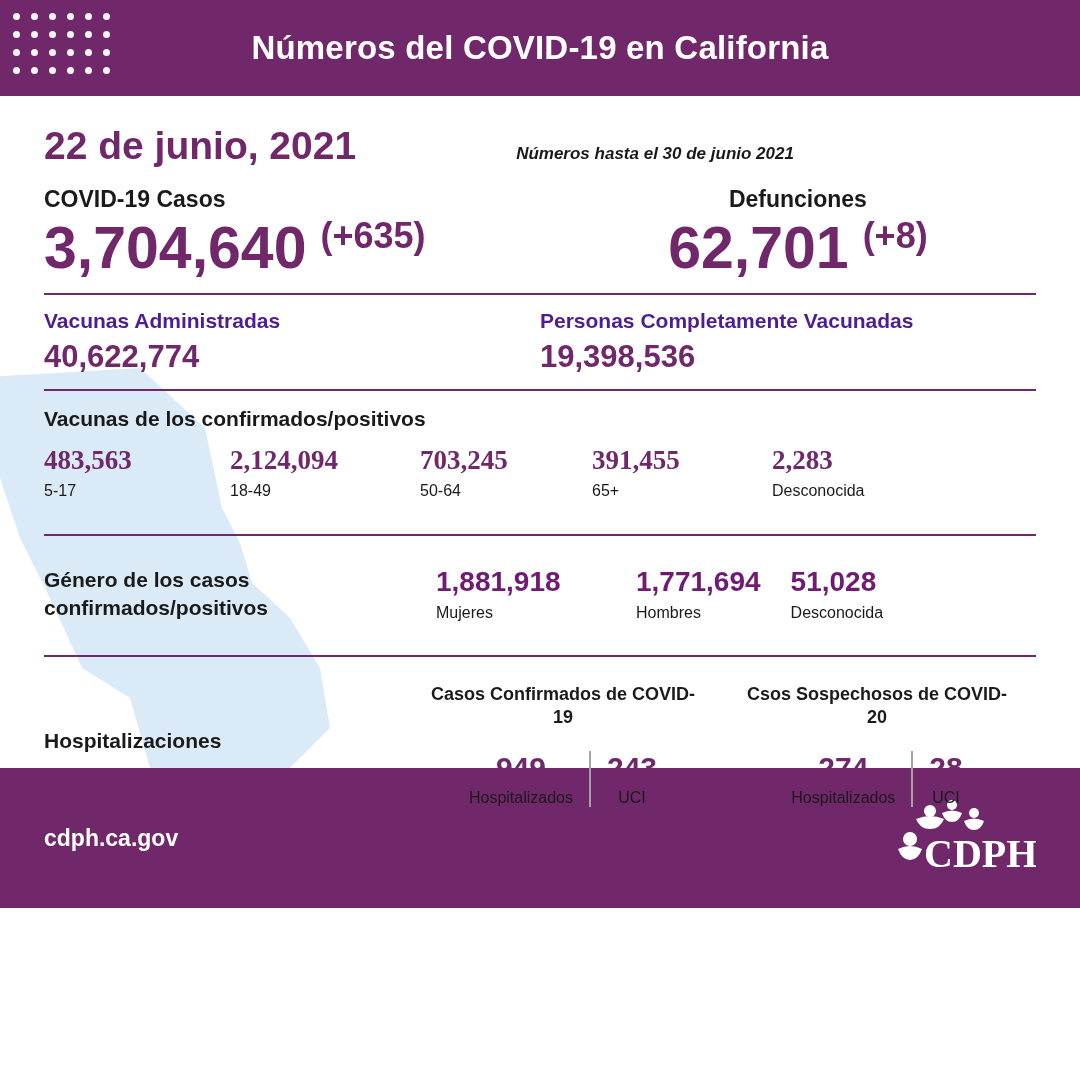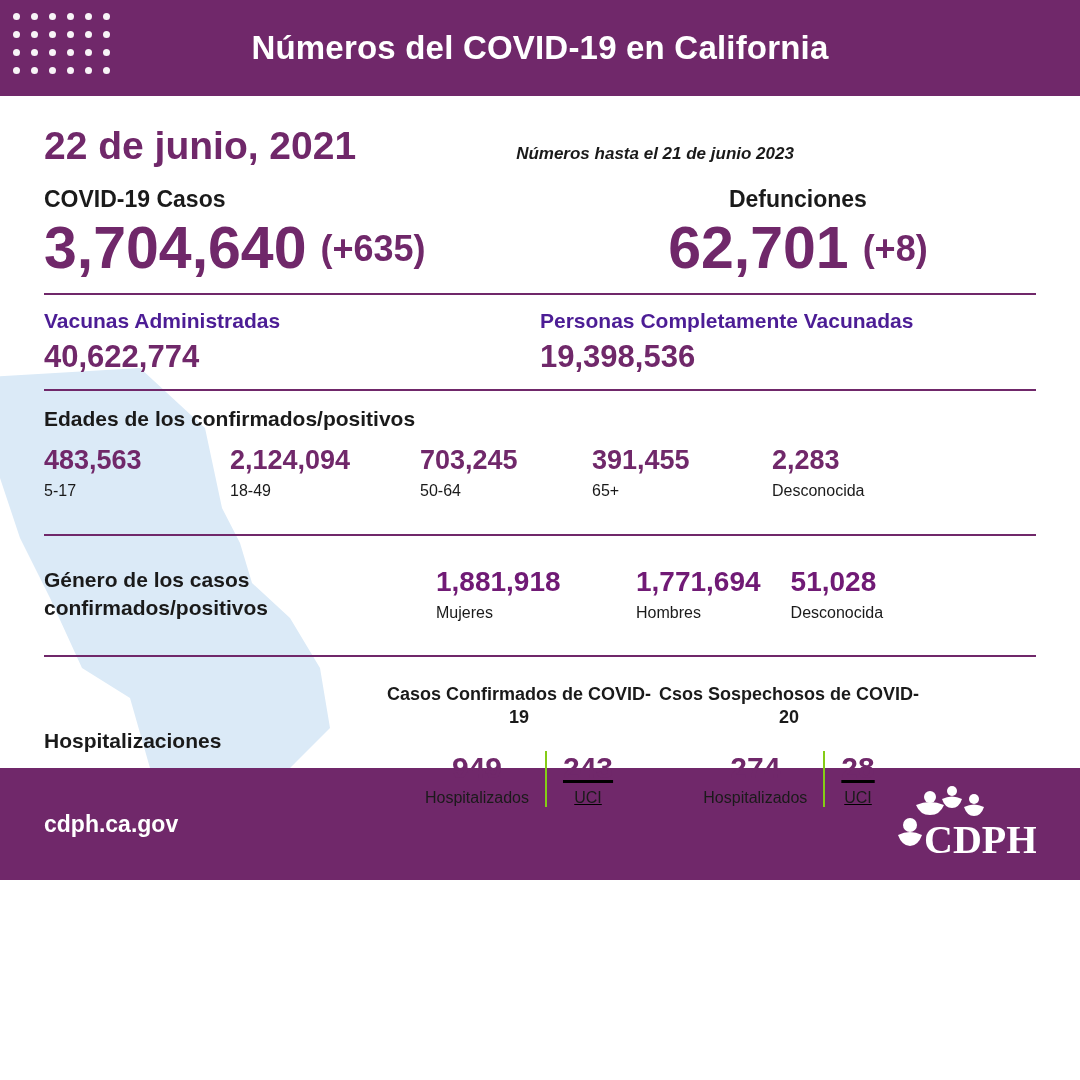"Números hasta el 21 de" div.sub-date { text: 21 de junio 2023 -> 30 de junio 2021 }
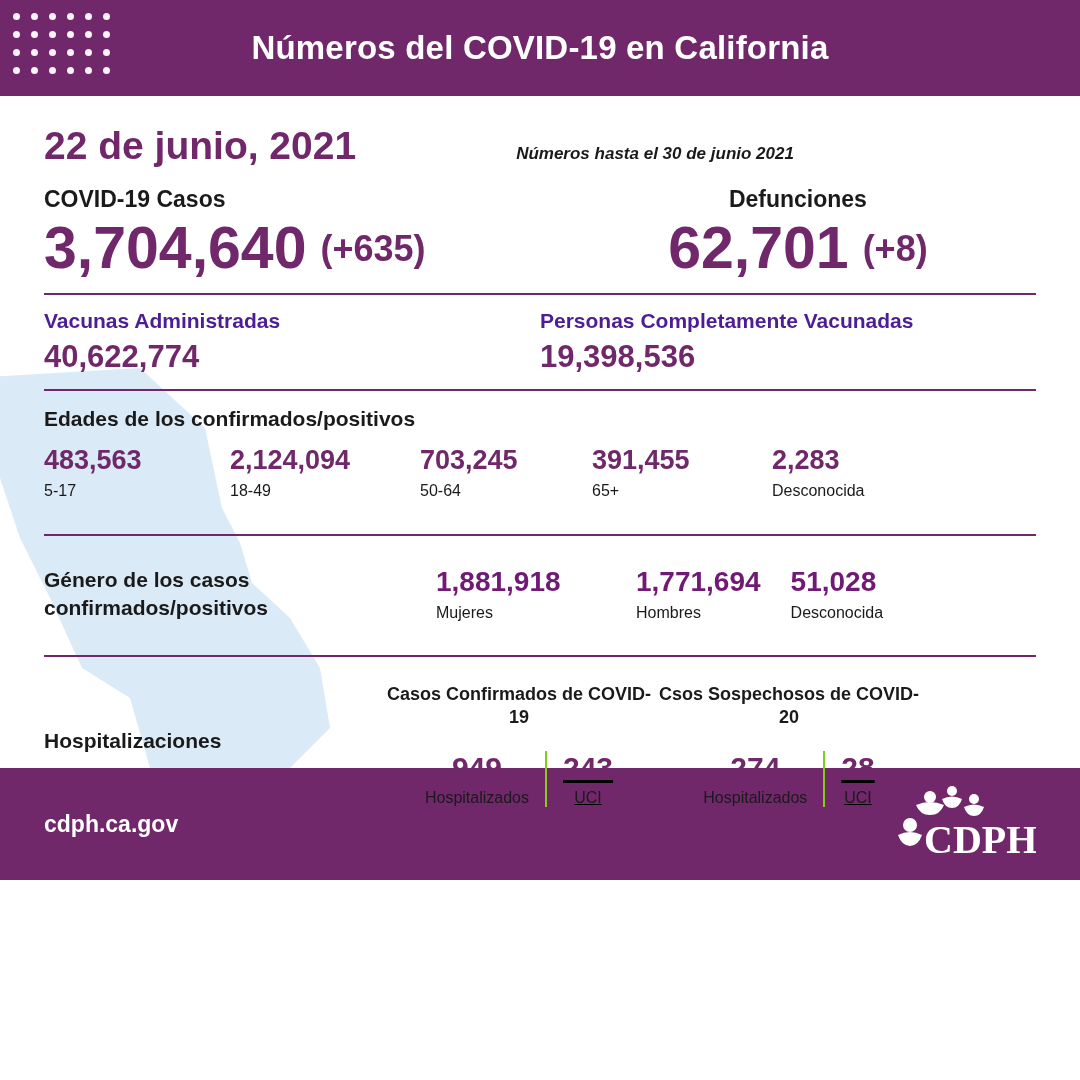"3,704,640" .stat-line { align-items: center -> flex-start }
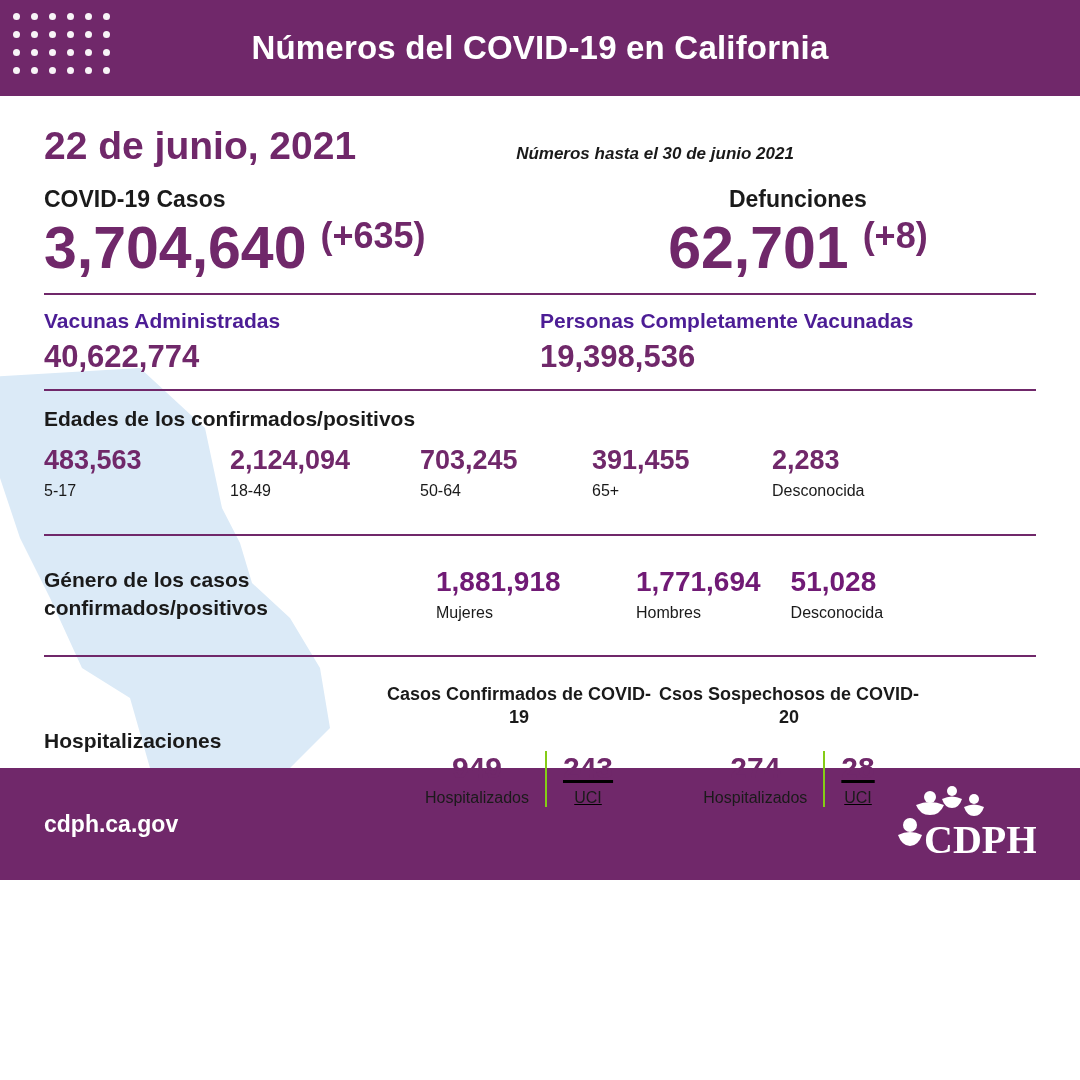"Edades de los confirmados/positivos" div.section-title { text: Edades -> Vacunas }
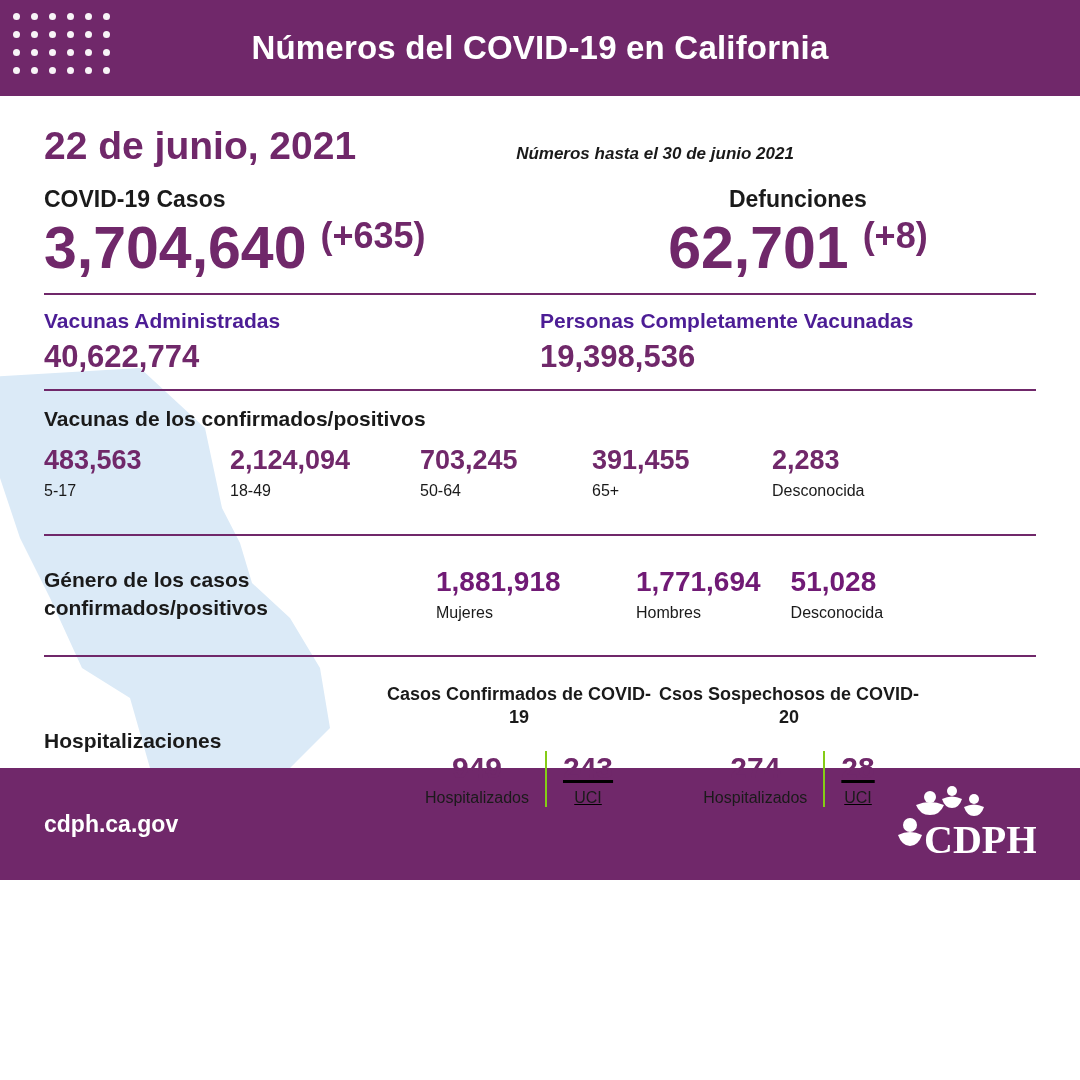"483,563" .age-value { font-family: none -> Liberation Serif, serif }
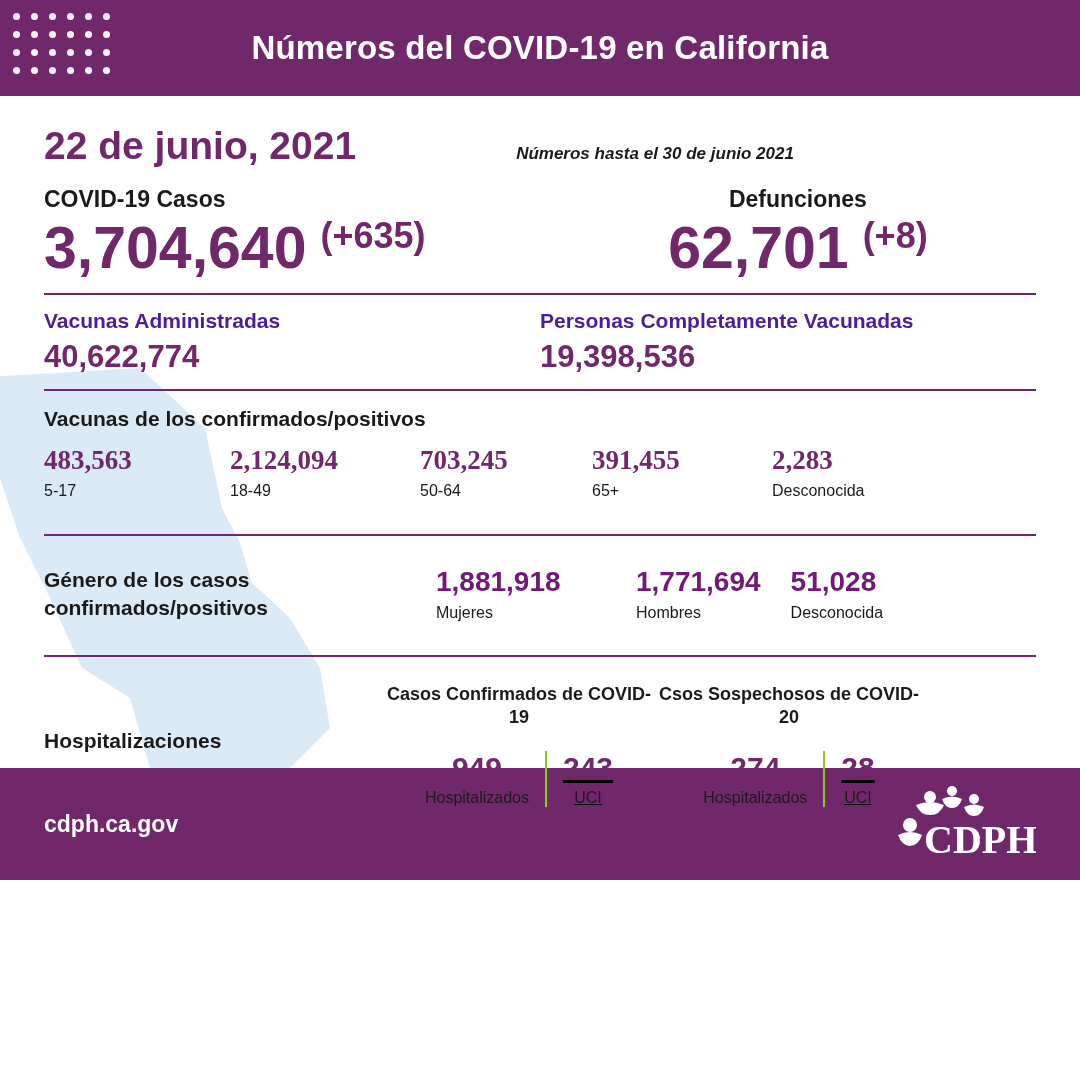"Casos Confirmados de COVID-19" .hosp-group { margin-left: none -> 44px }
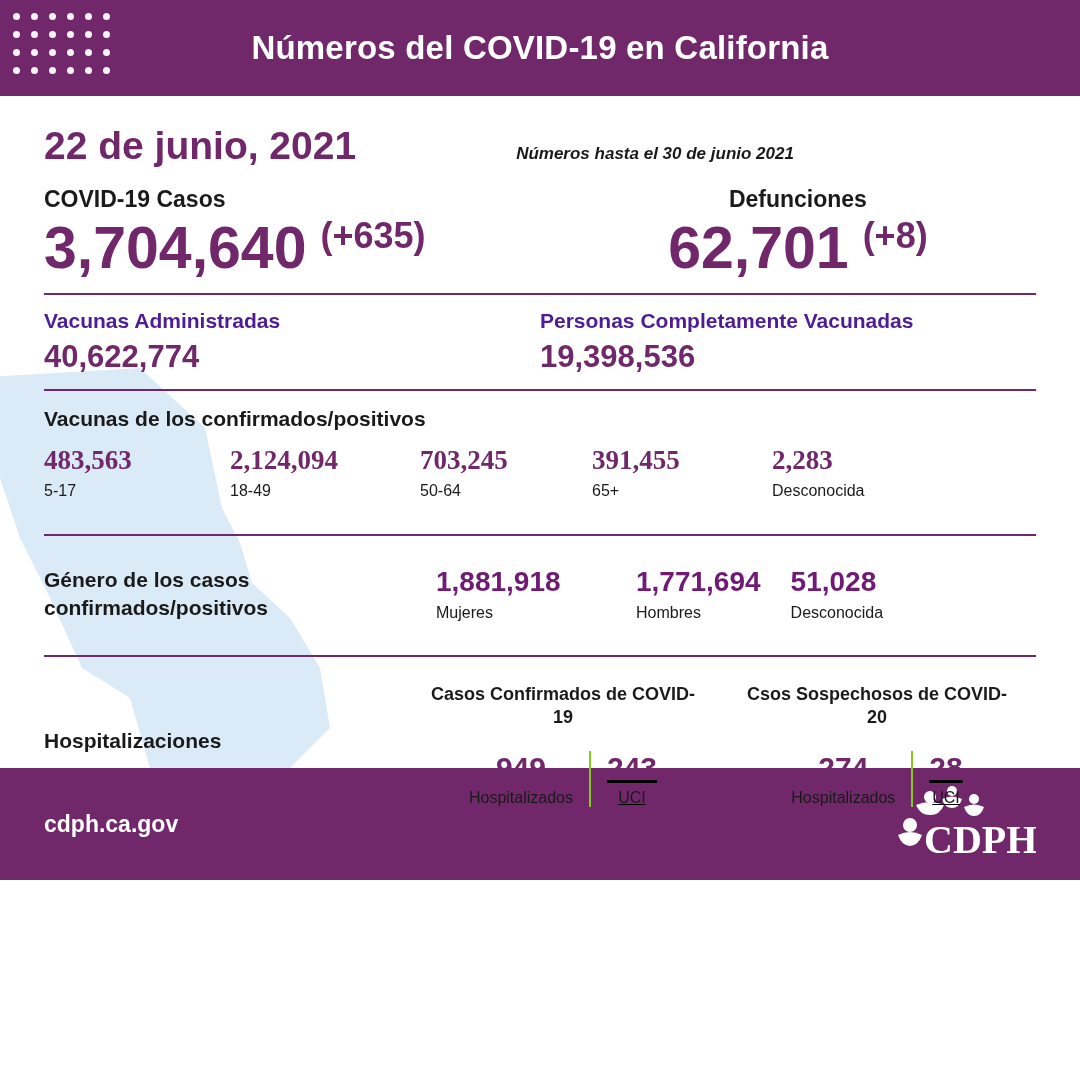"243" .hosp-cell + .hosp-cell { border-left: 2px solid #84cc16 -> 2px solid #a3a3a3; text-decoration: underline -> none }
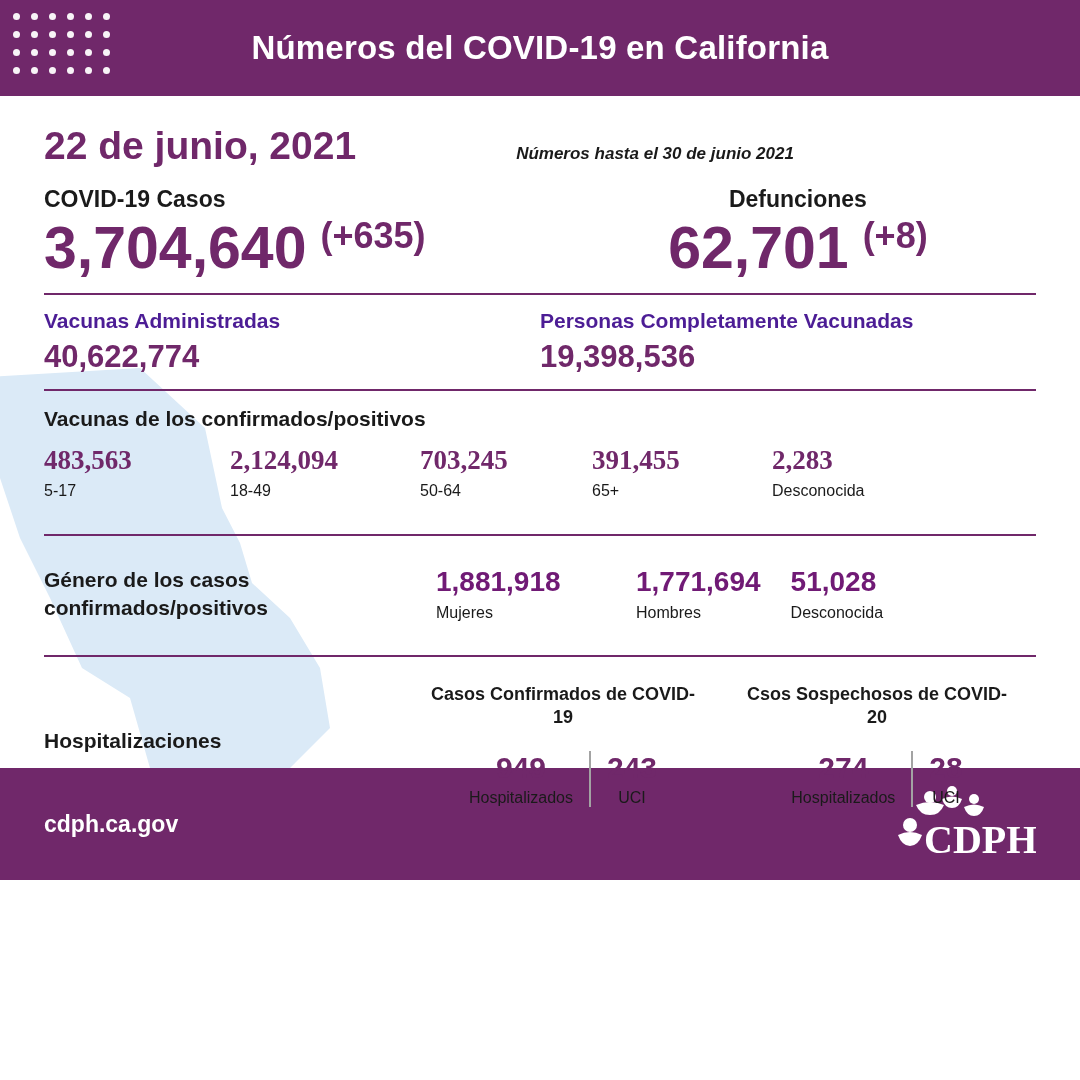"cdph.ca.gov" .footer { height: 112px -> 140px }
